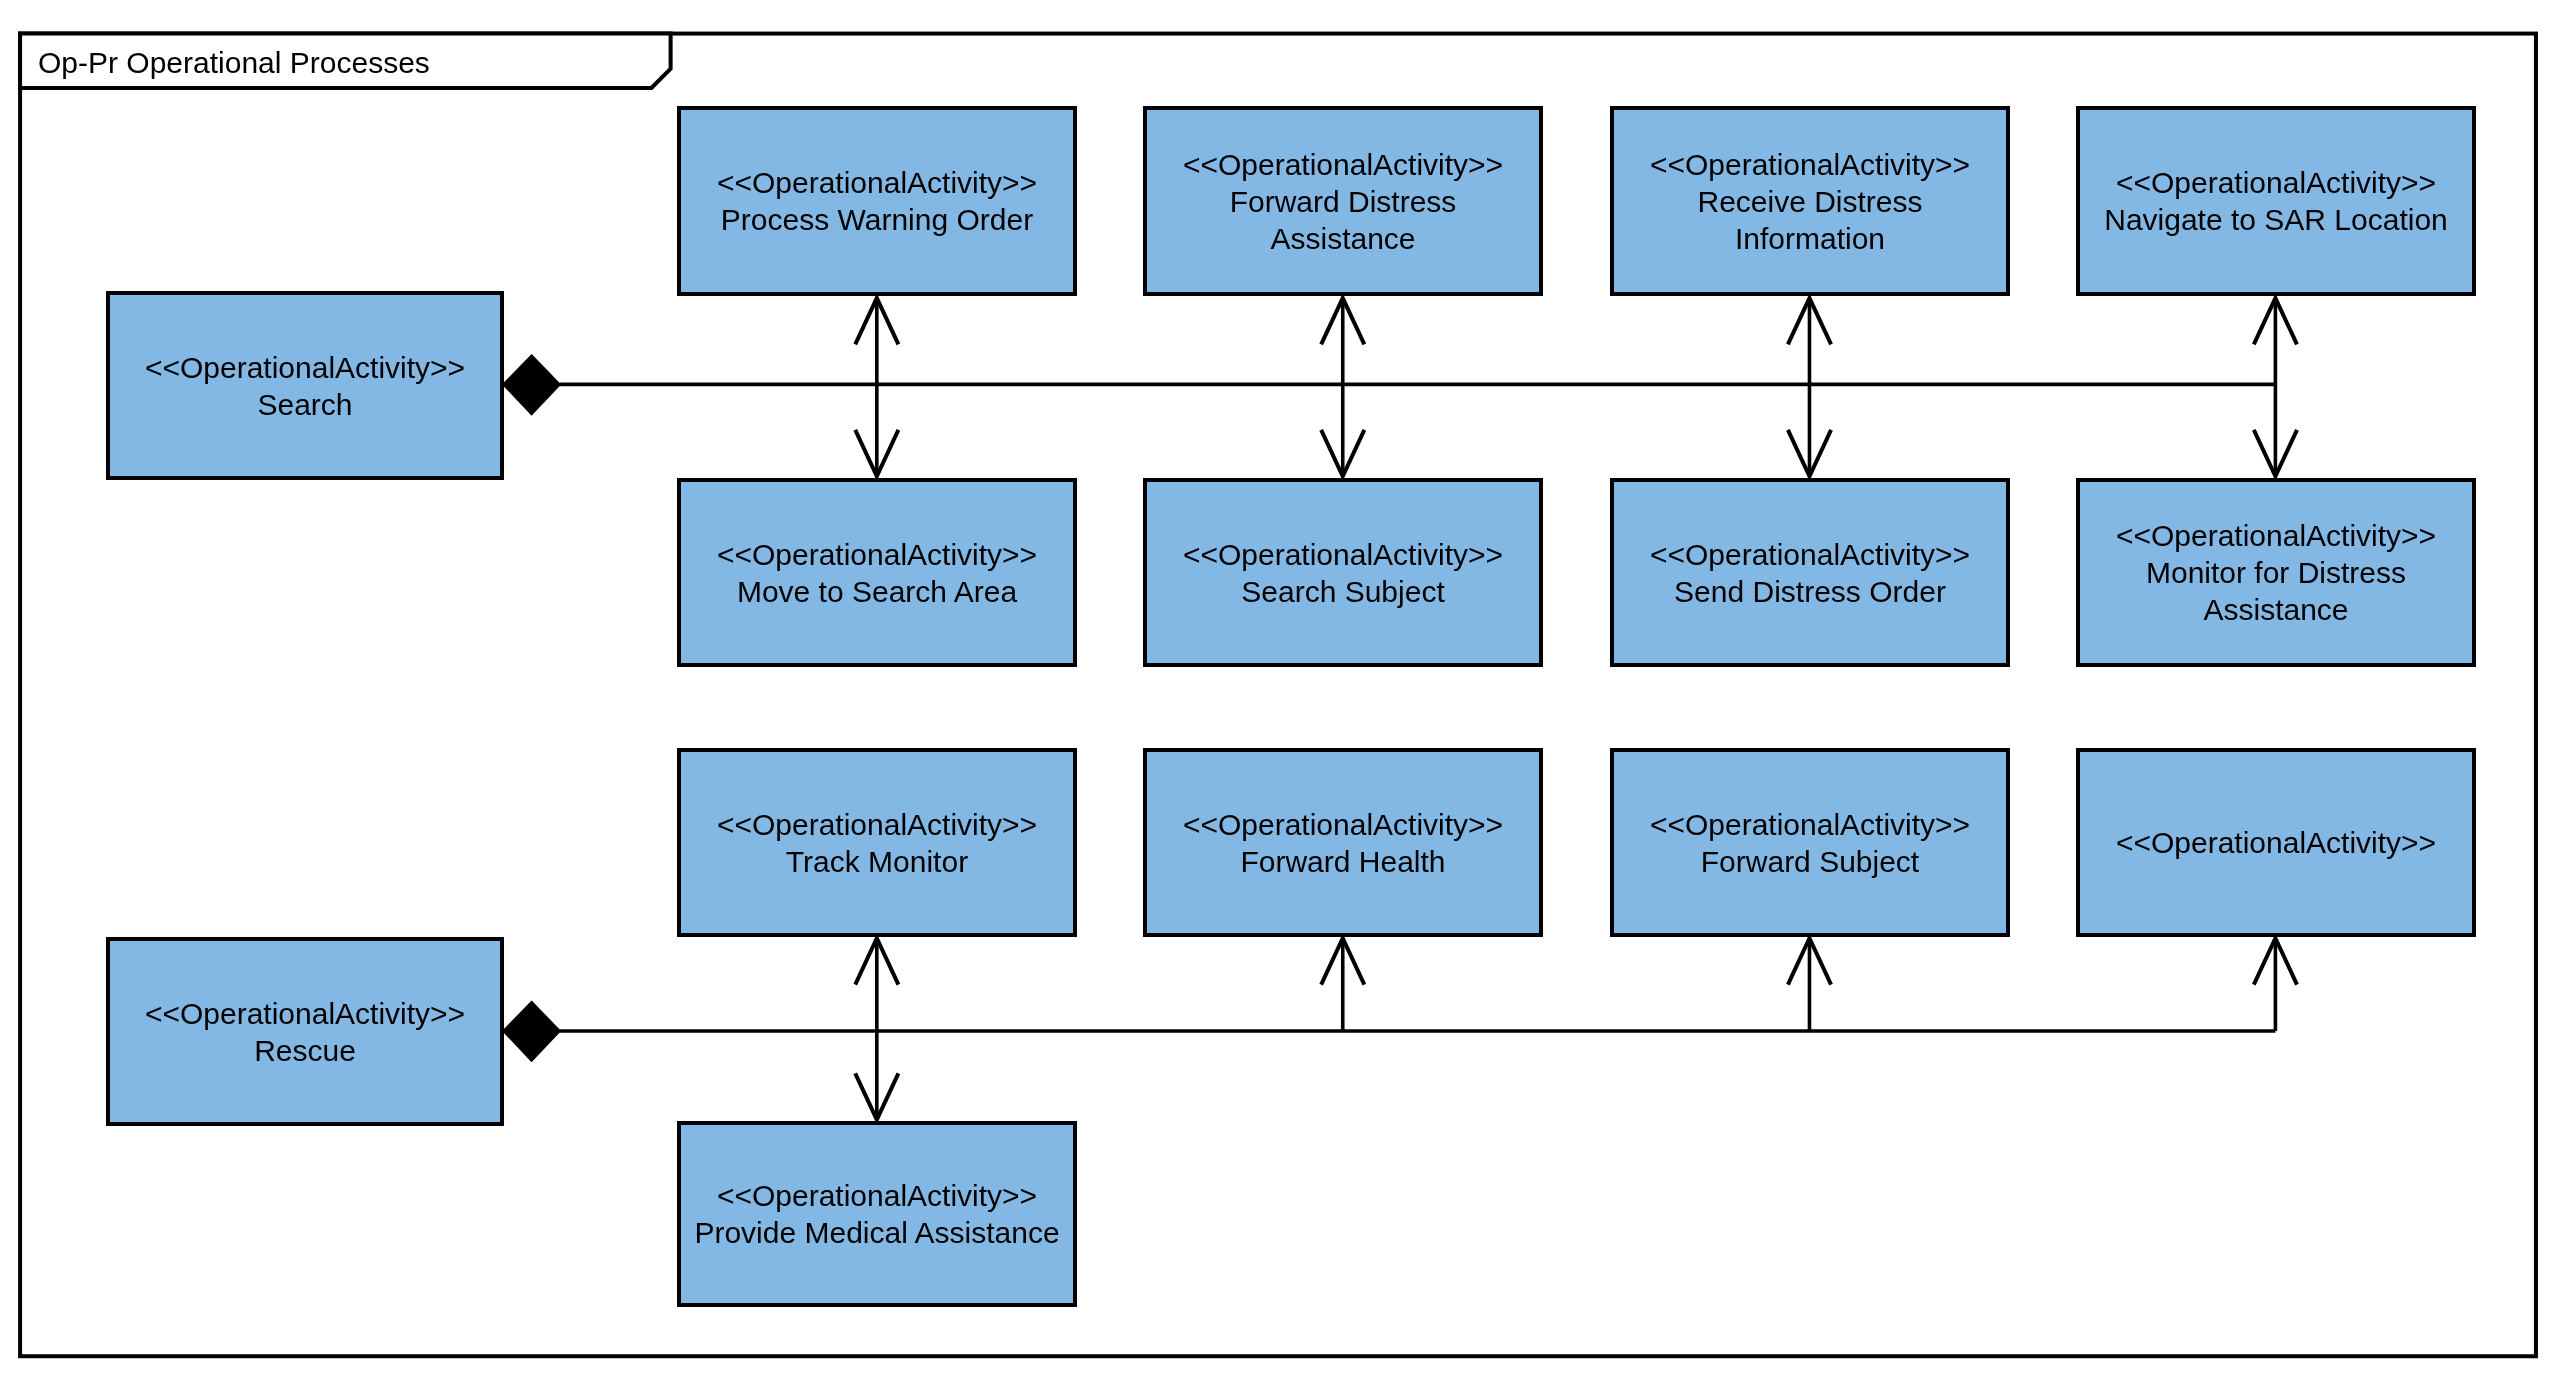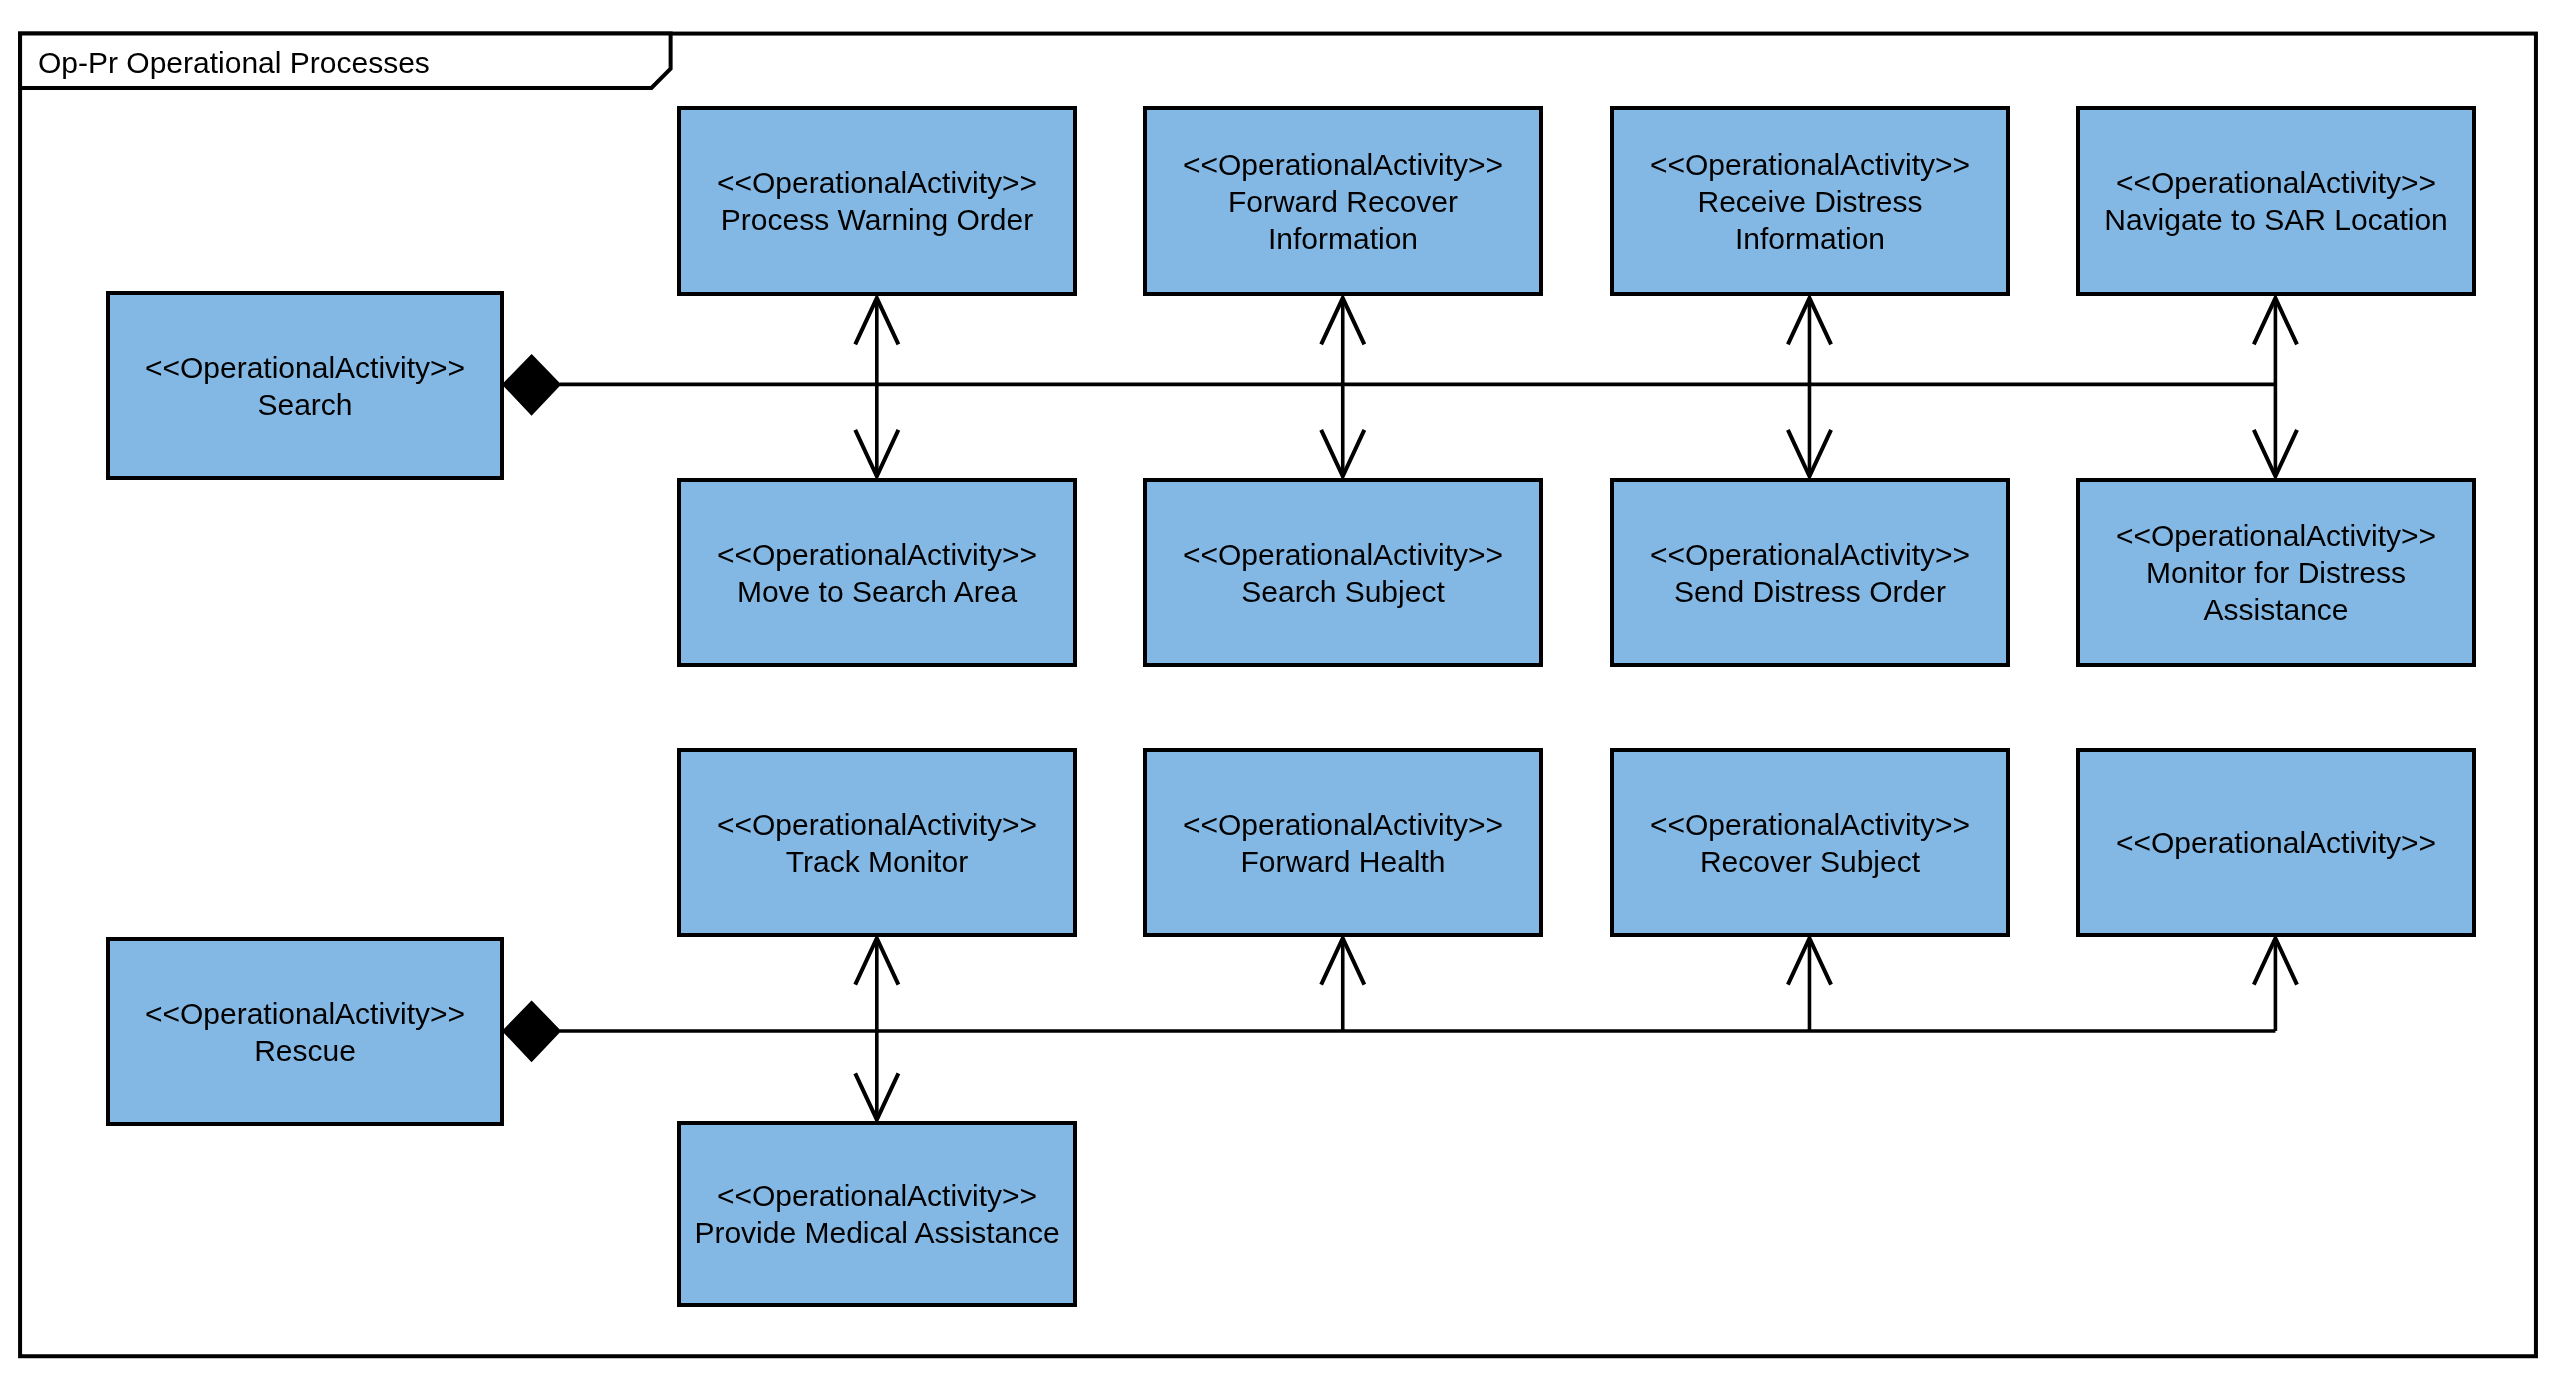"Forward Recover Information" div.node-name { text: Recover Information -> Distress Assistance }
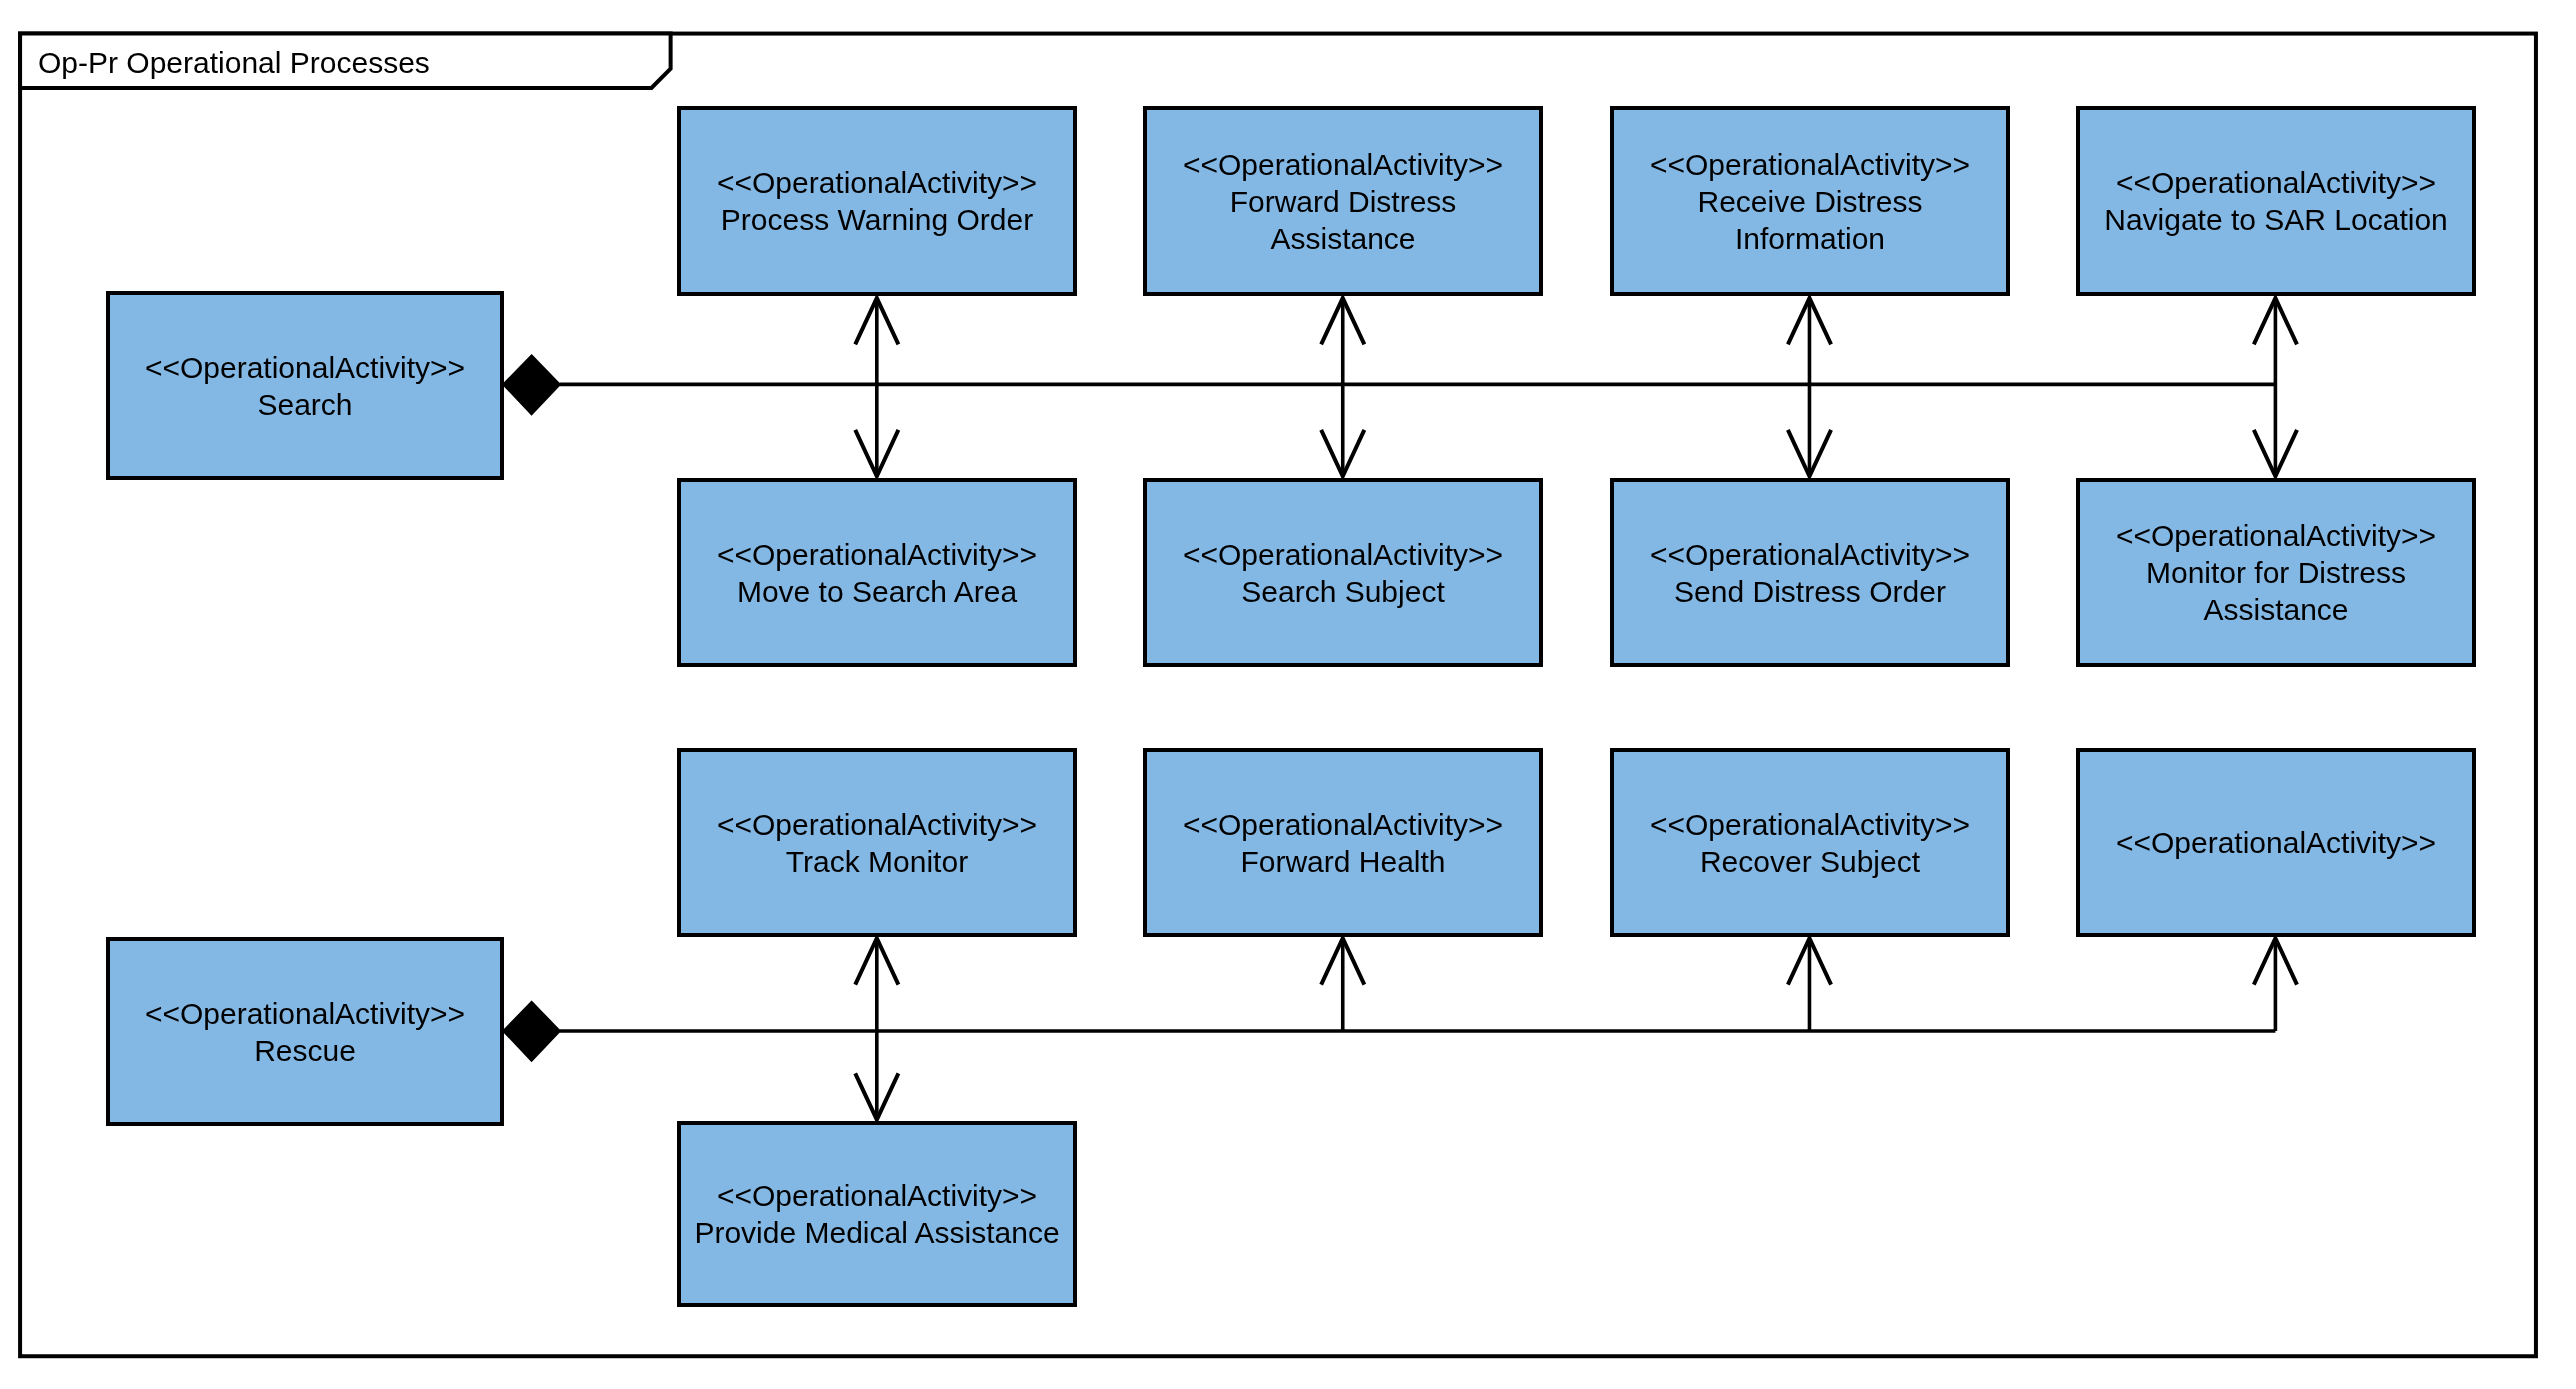"Recover Subject" div.node-name { text: Recover -> Forward }
